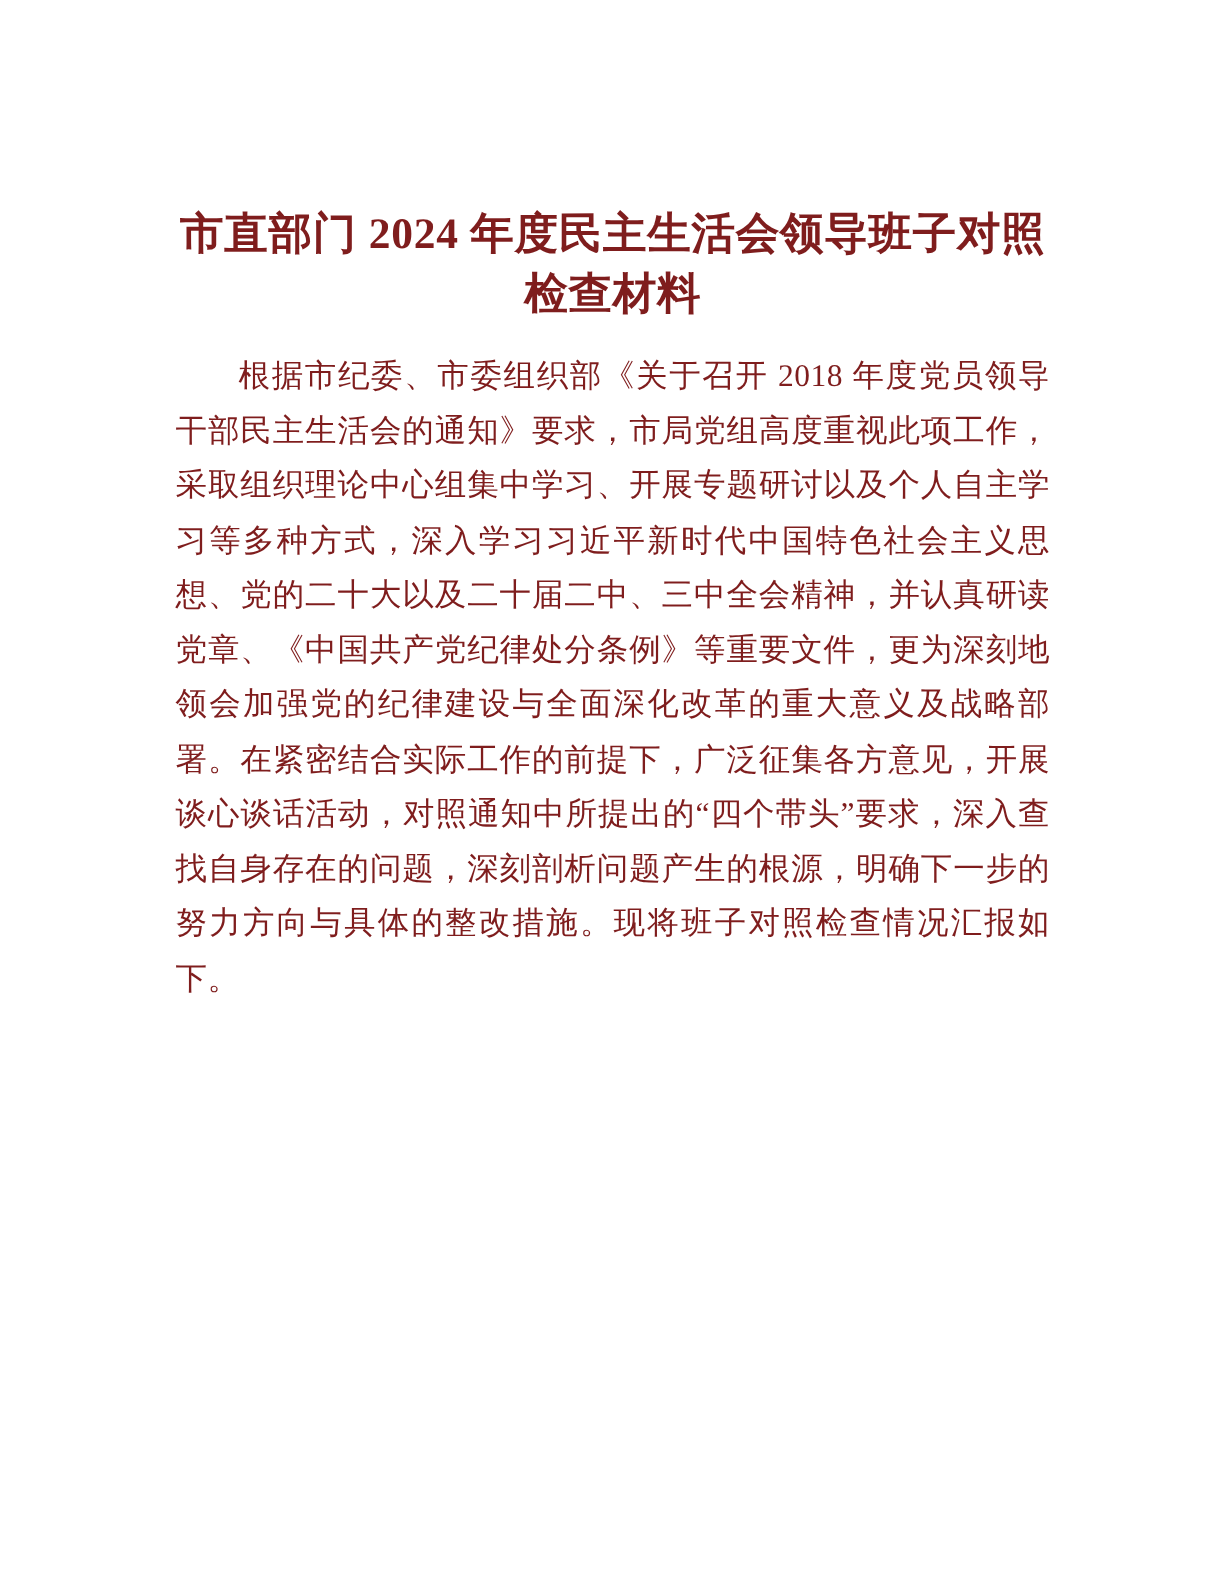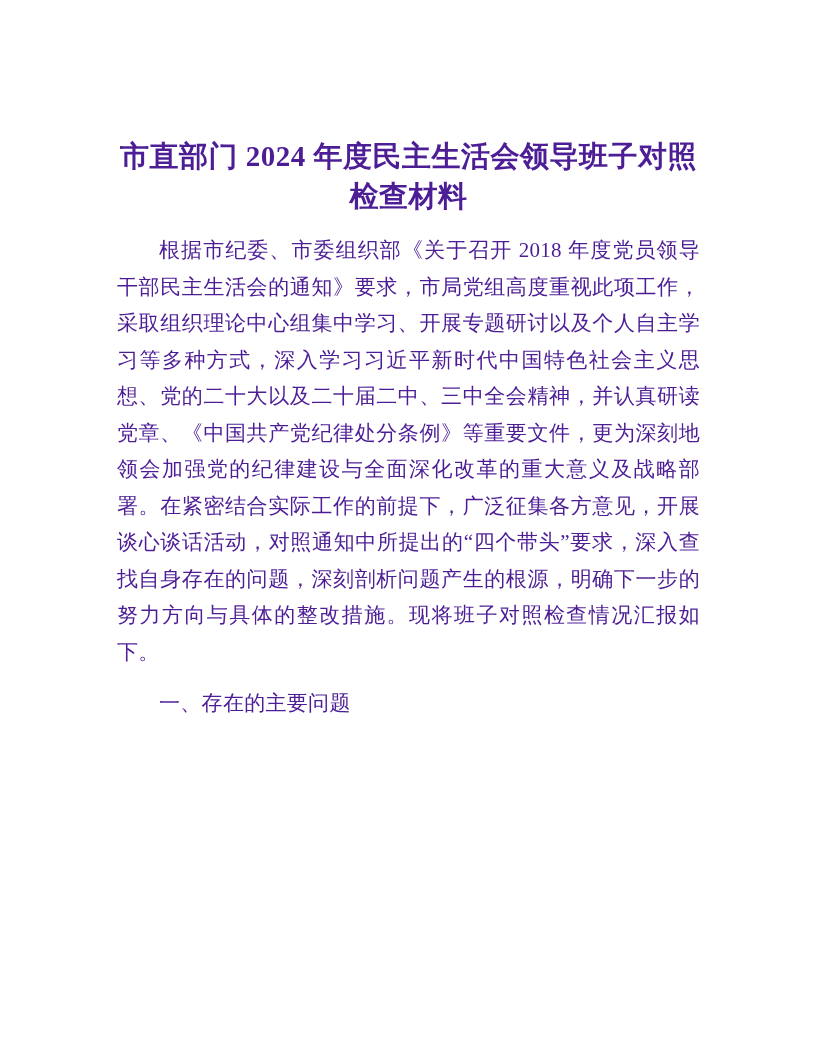"市直部门 2024 年度民主生活会领导班子对照检查材料" .page { color: #4c1d95 -> #7f1d1d }
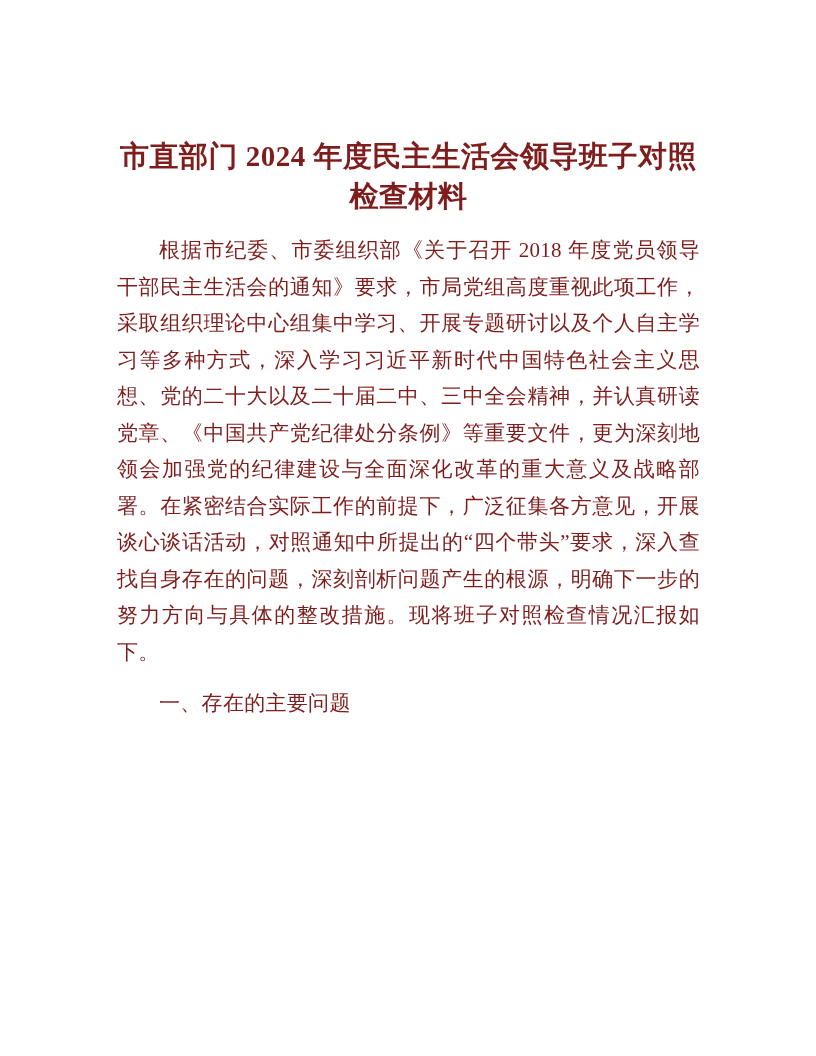"一、存在的主要问题" h2.section-heading { html: <h2>一、存在的主要问题</h2> -> none }
